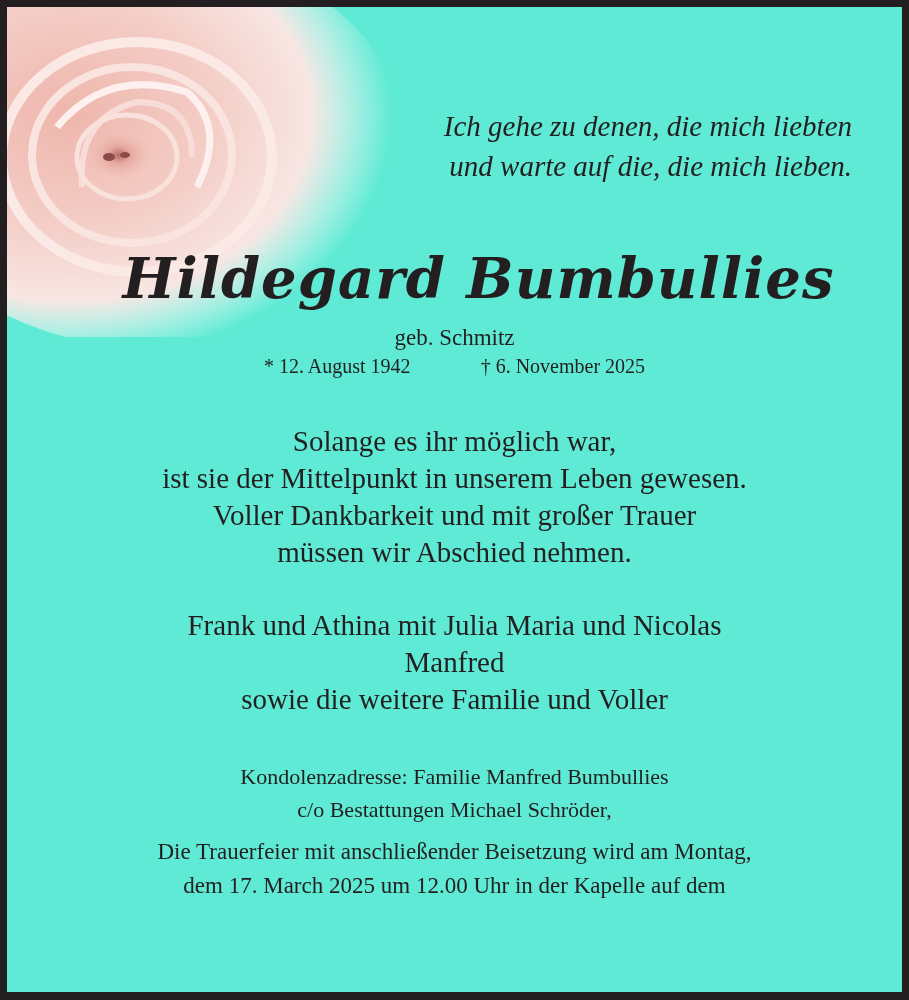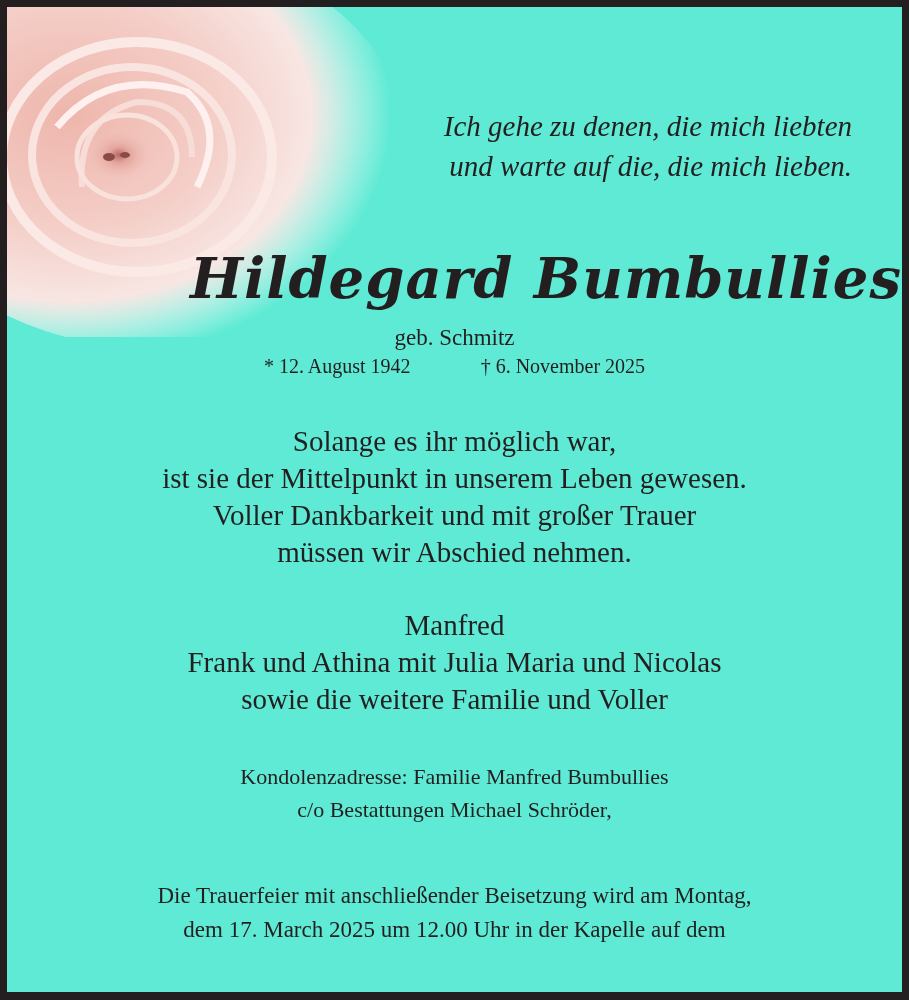"Hildegard Bumbullies" .name { text-align: right -> center }
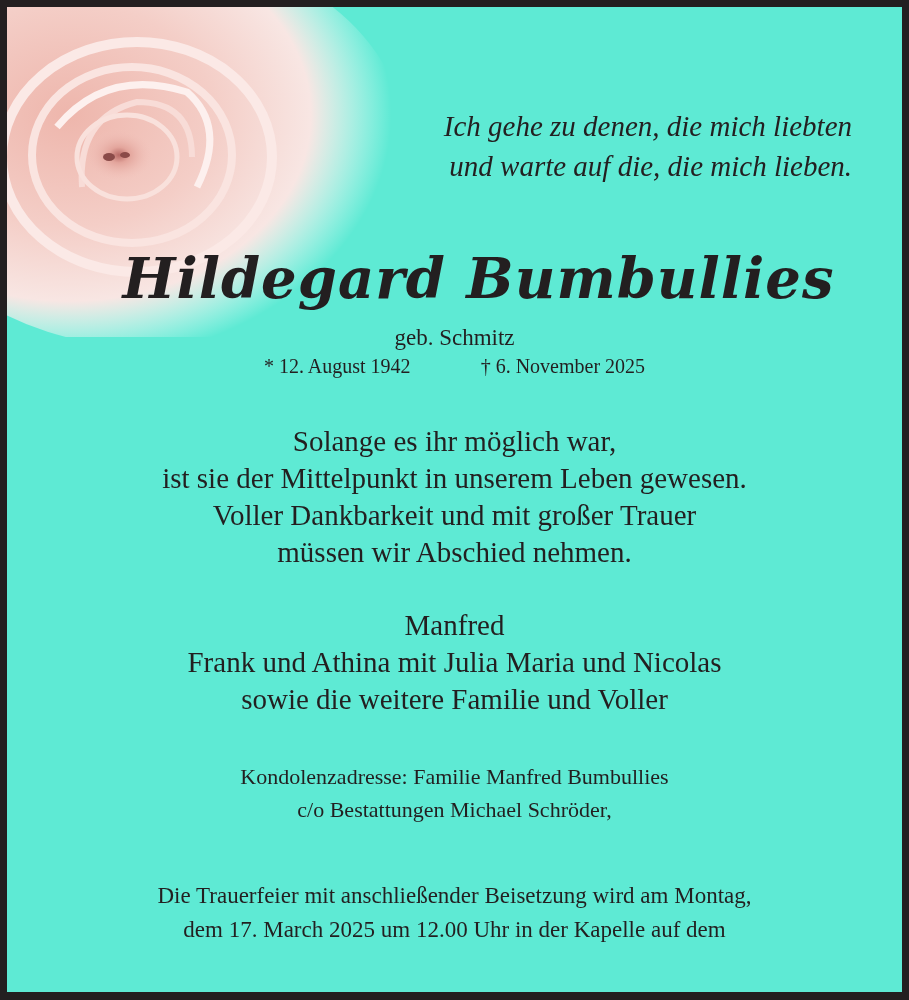"Manfred" span.line { order: before "Frank und Athina mit Julia" -> after "Frank und Athina mit Julia" }
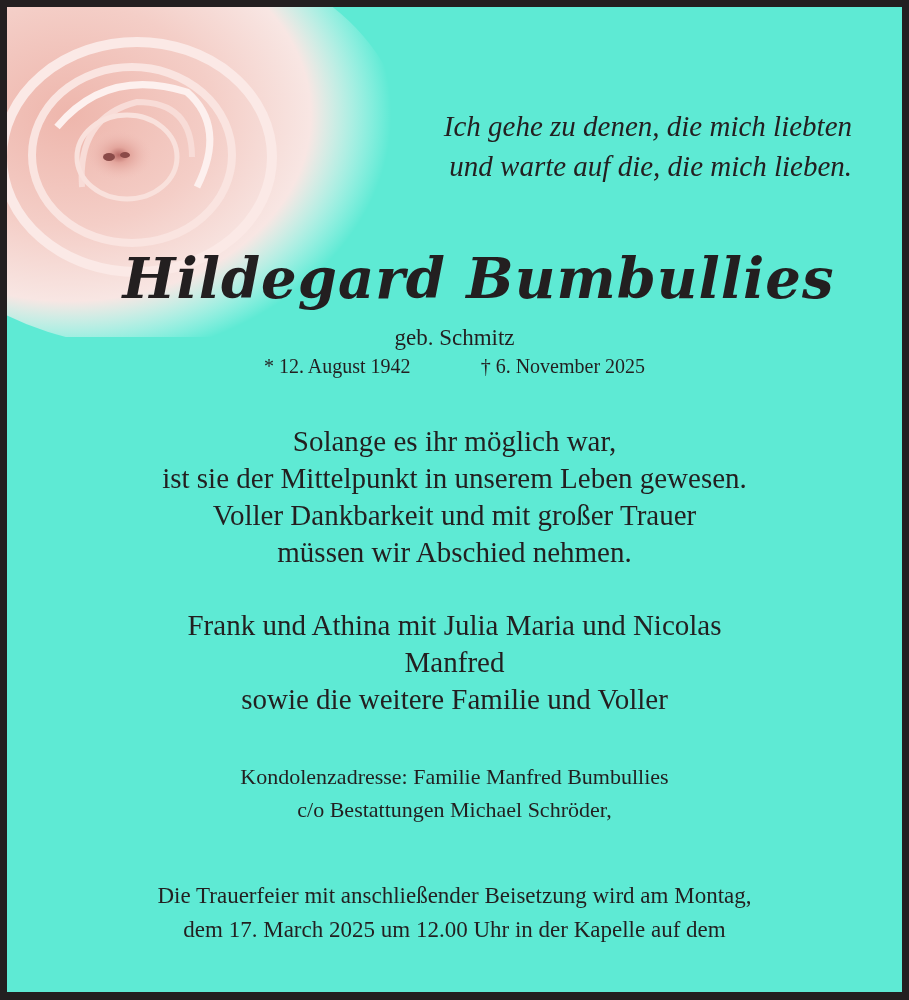"Die Trauerfeier mit anschließender" .funeral { top: 872px -> 828px }
